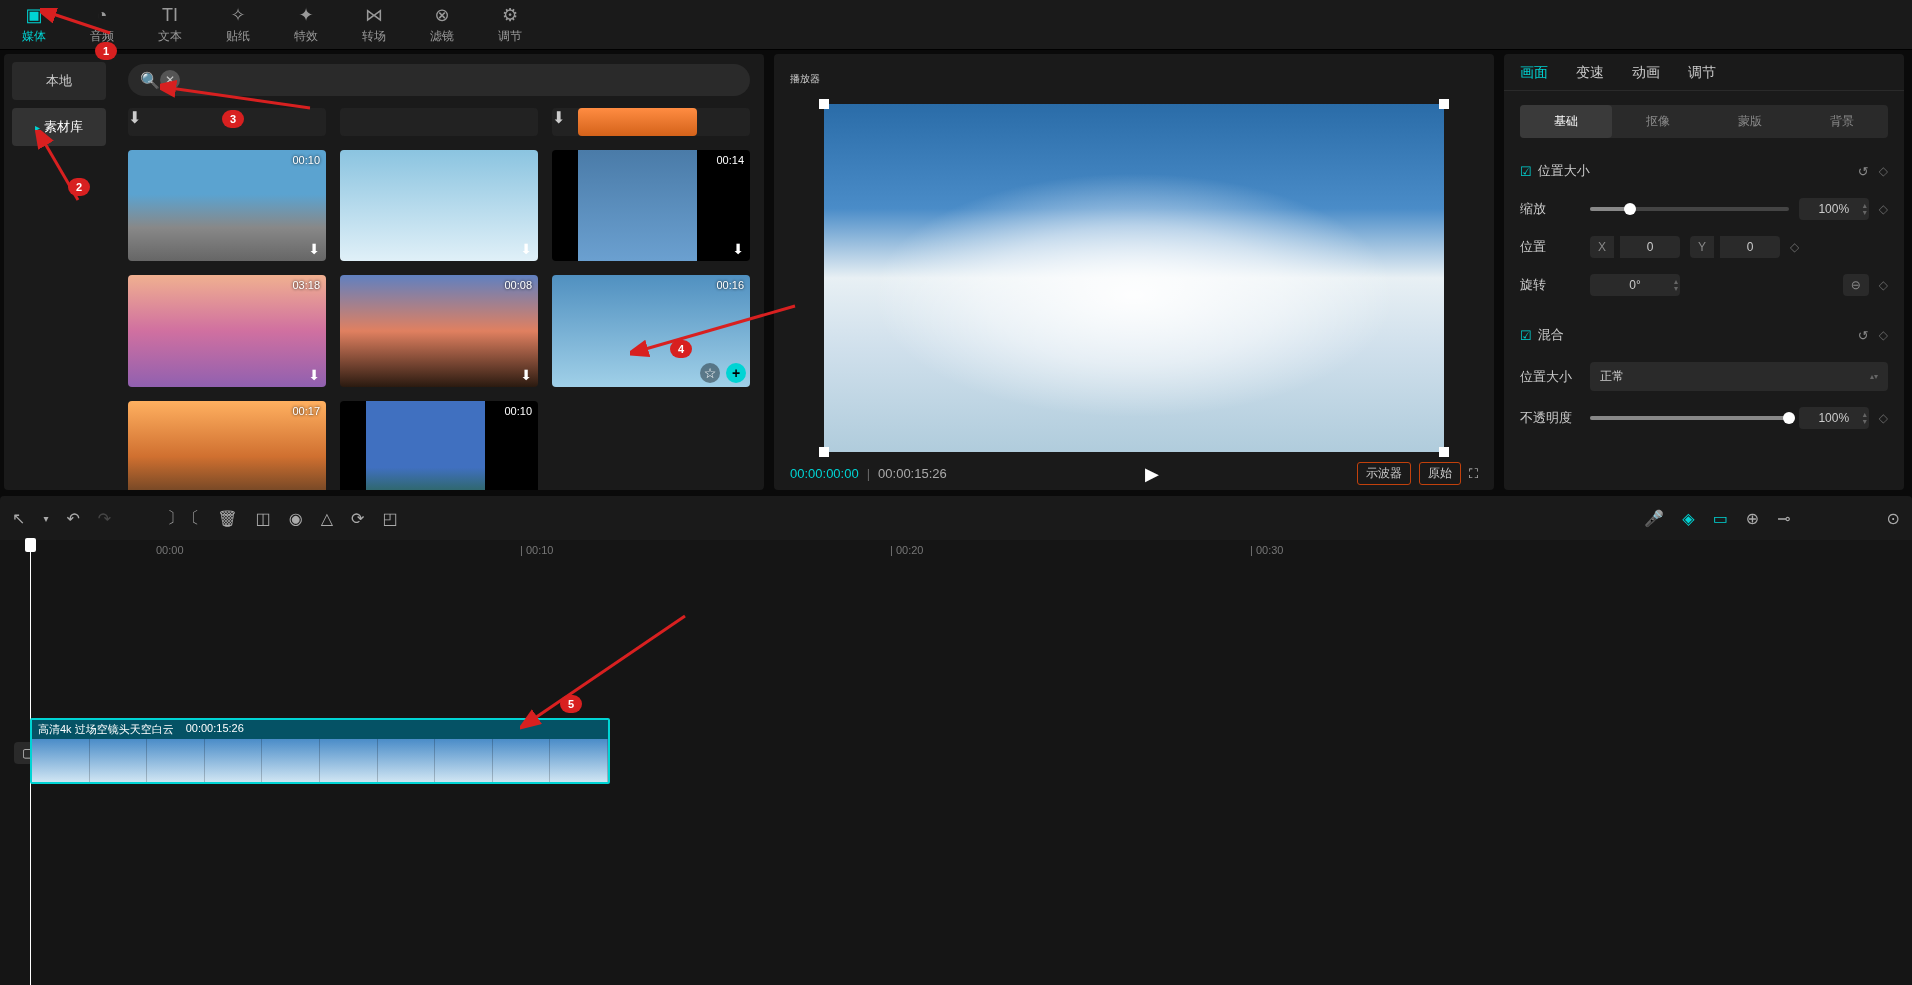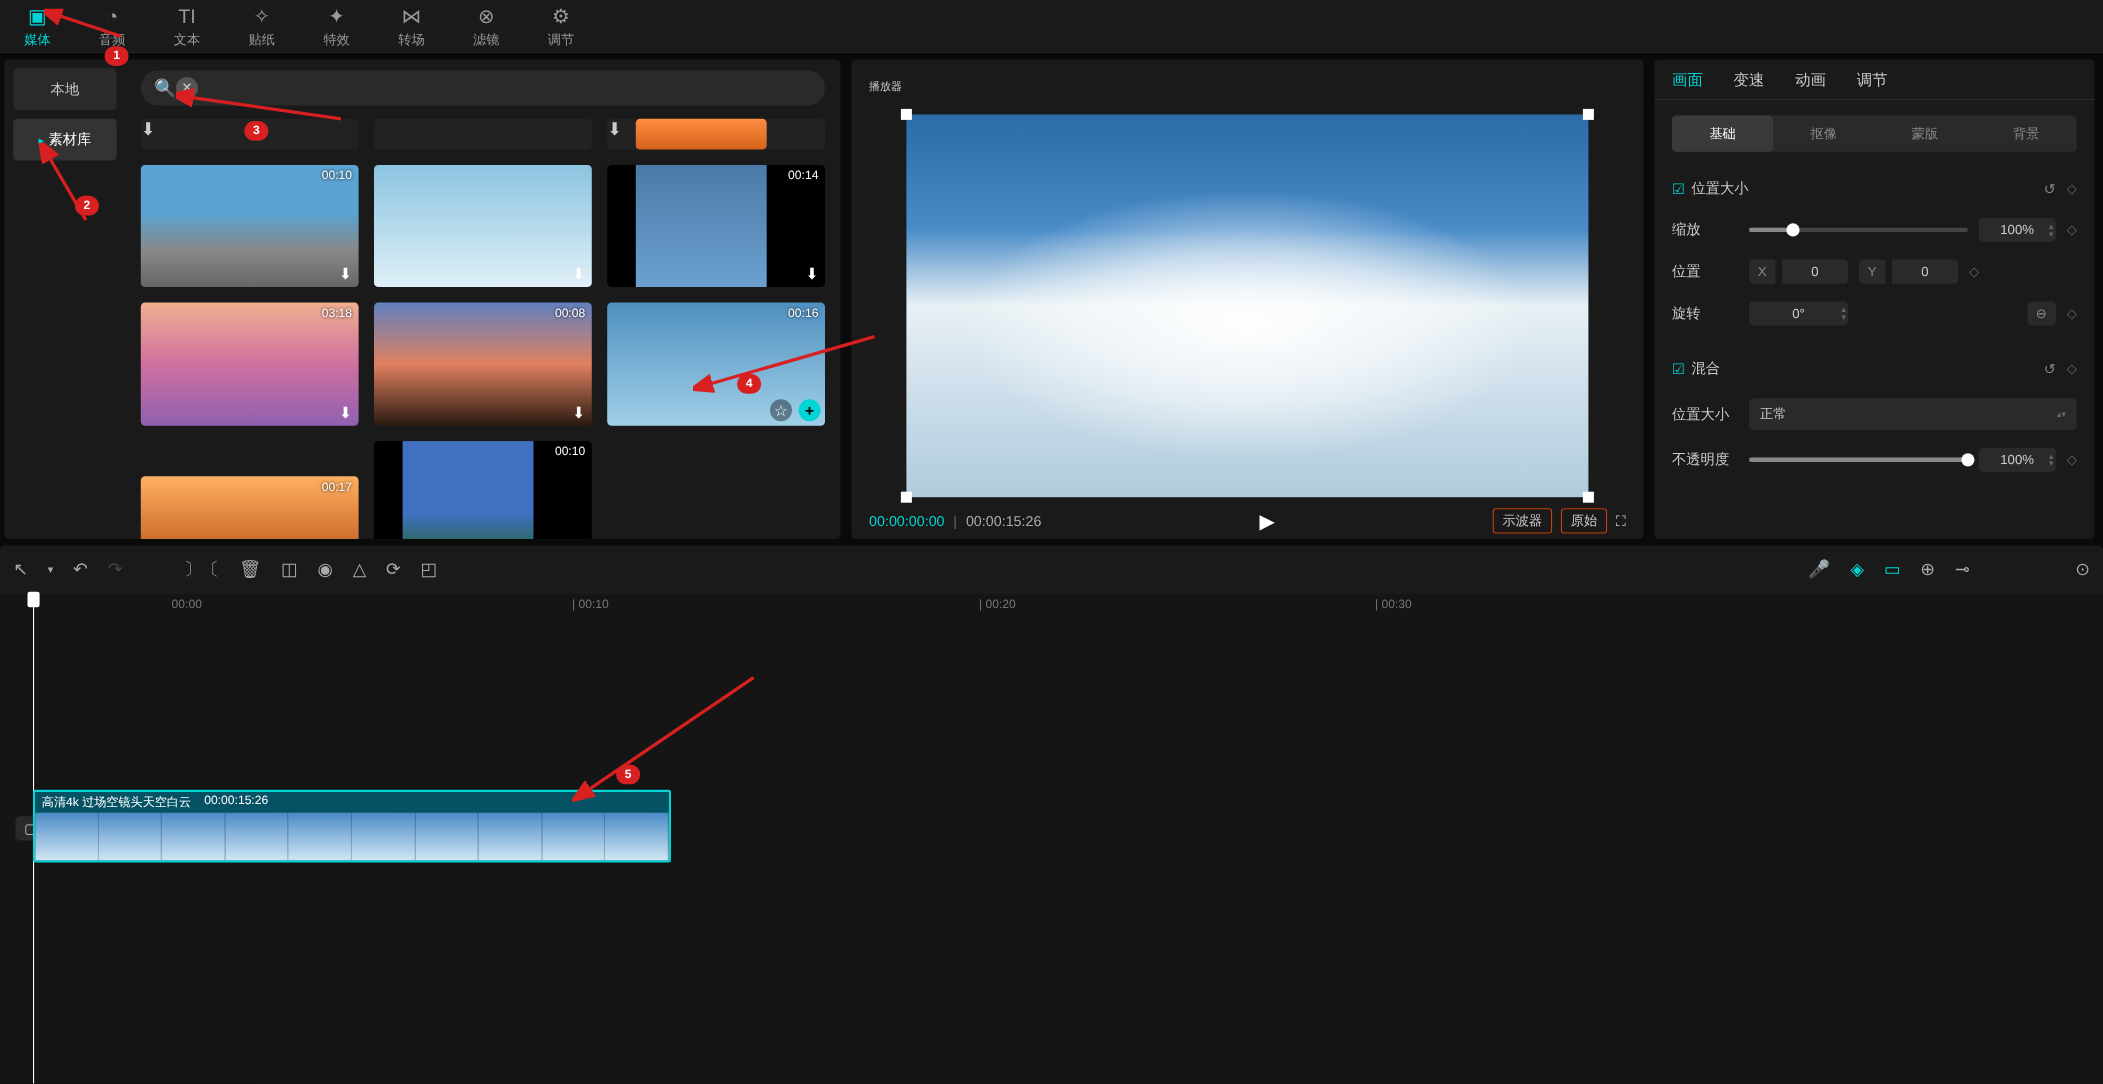"00:17" .thumb.sunset3 { margin-top: 32px -> none }
